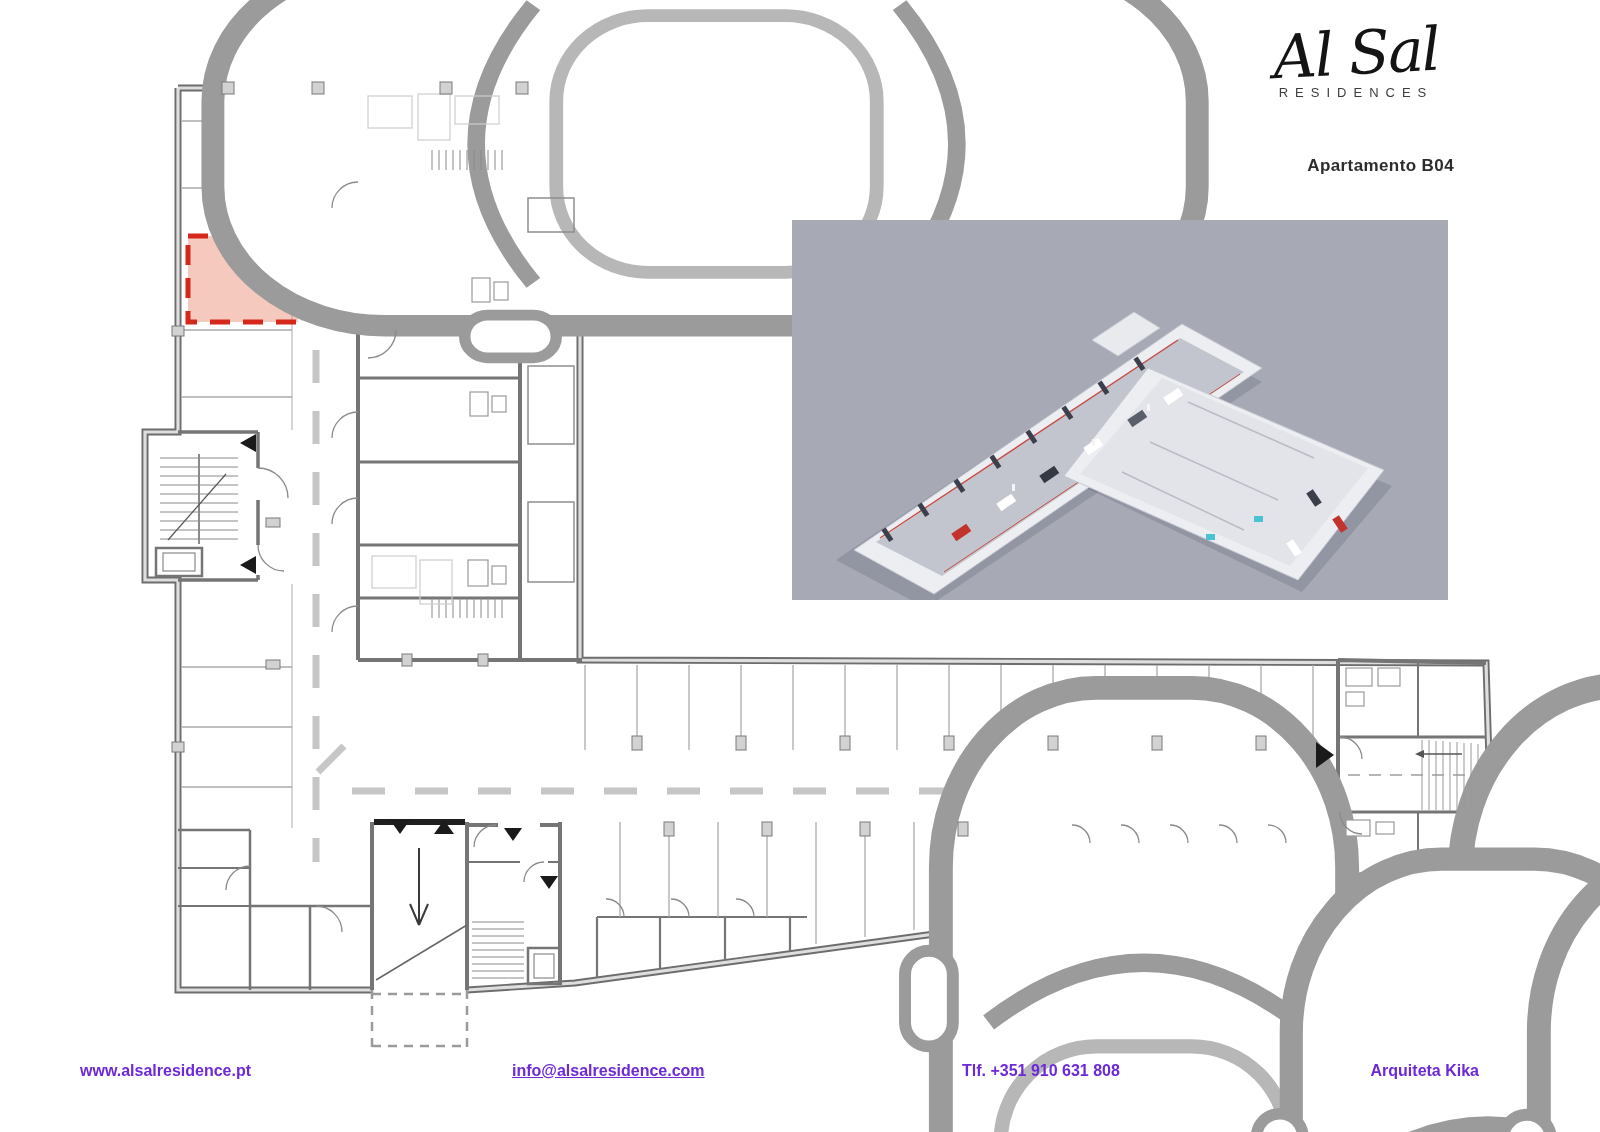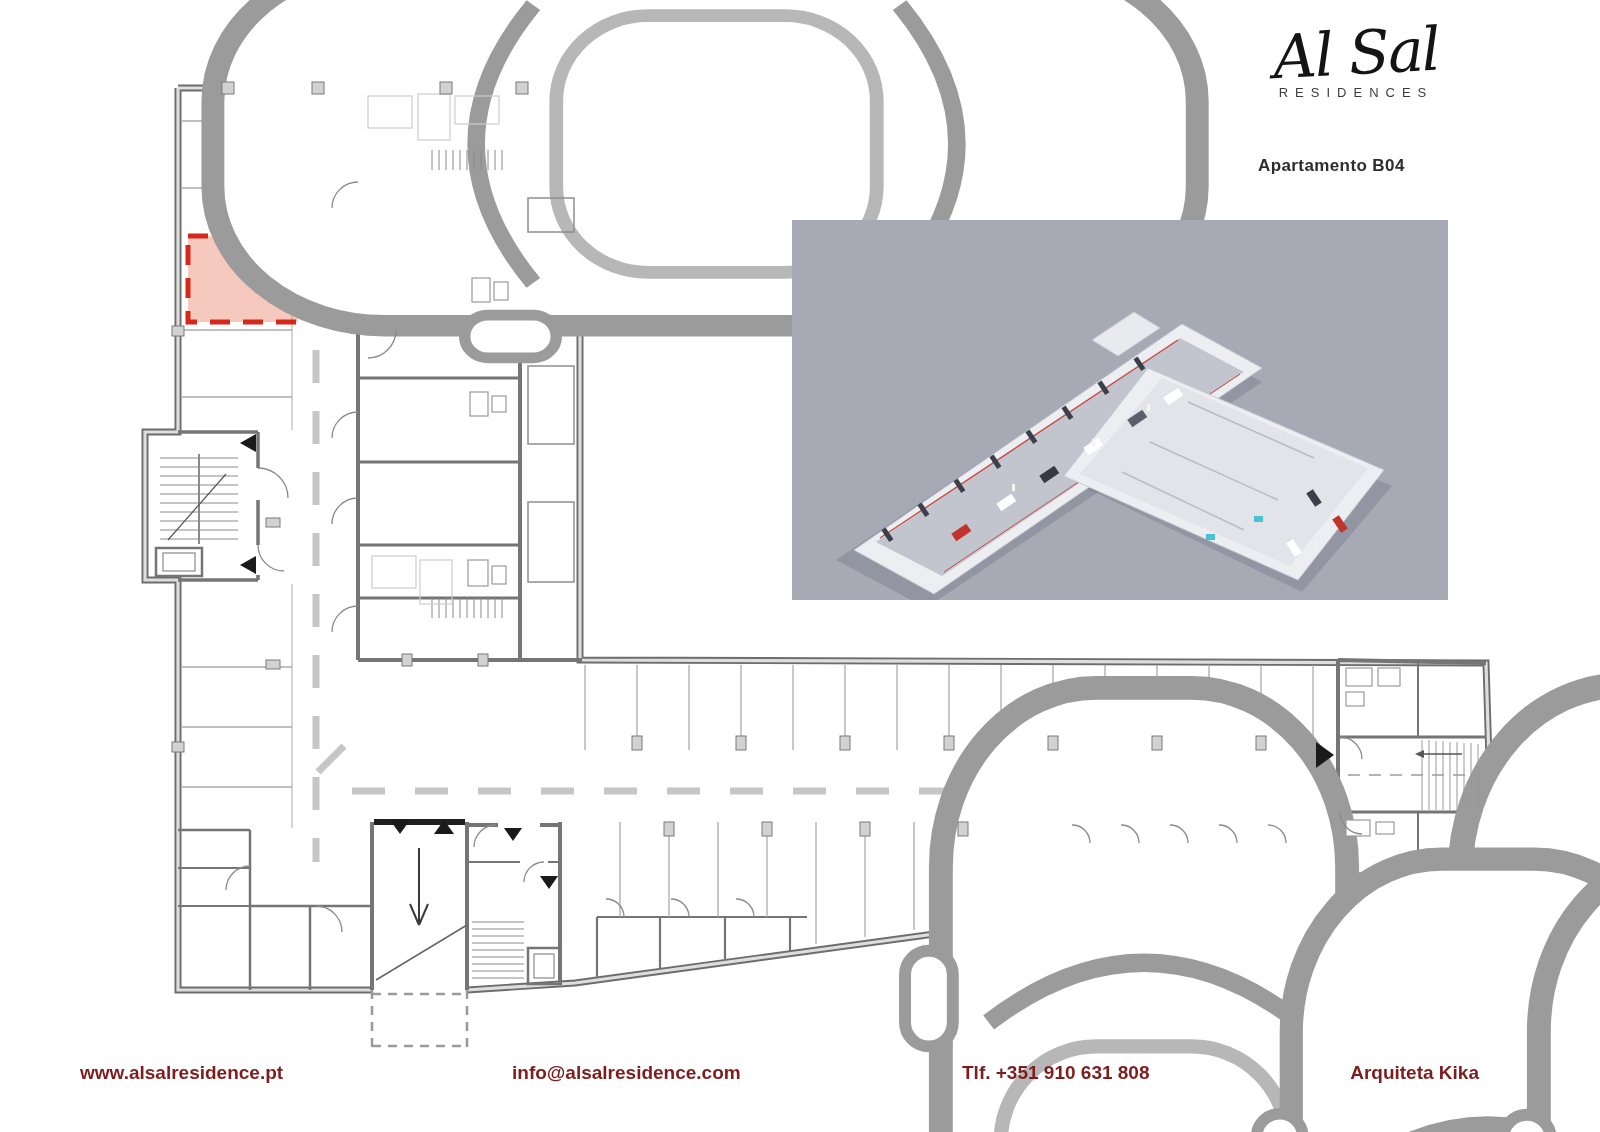"Apartamento B04" .apartment-title { text-align: left -> right }
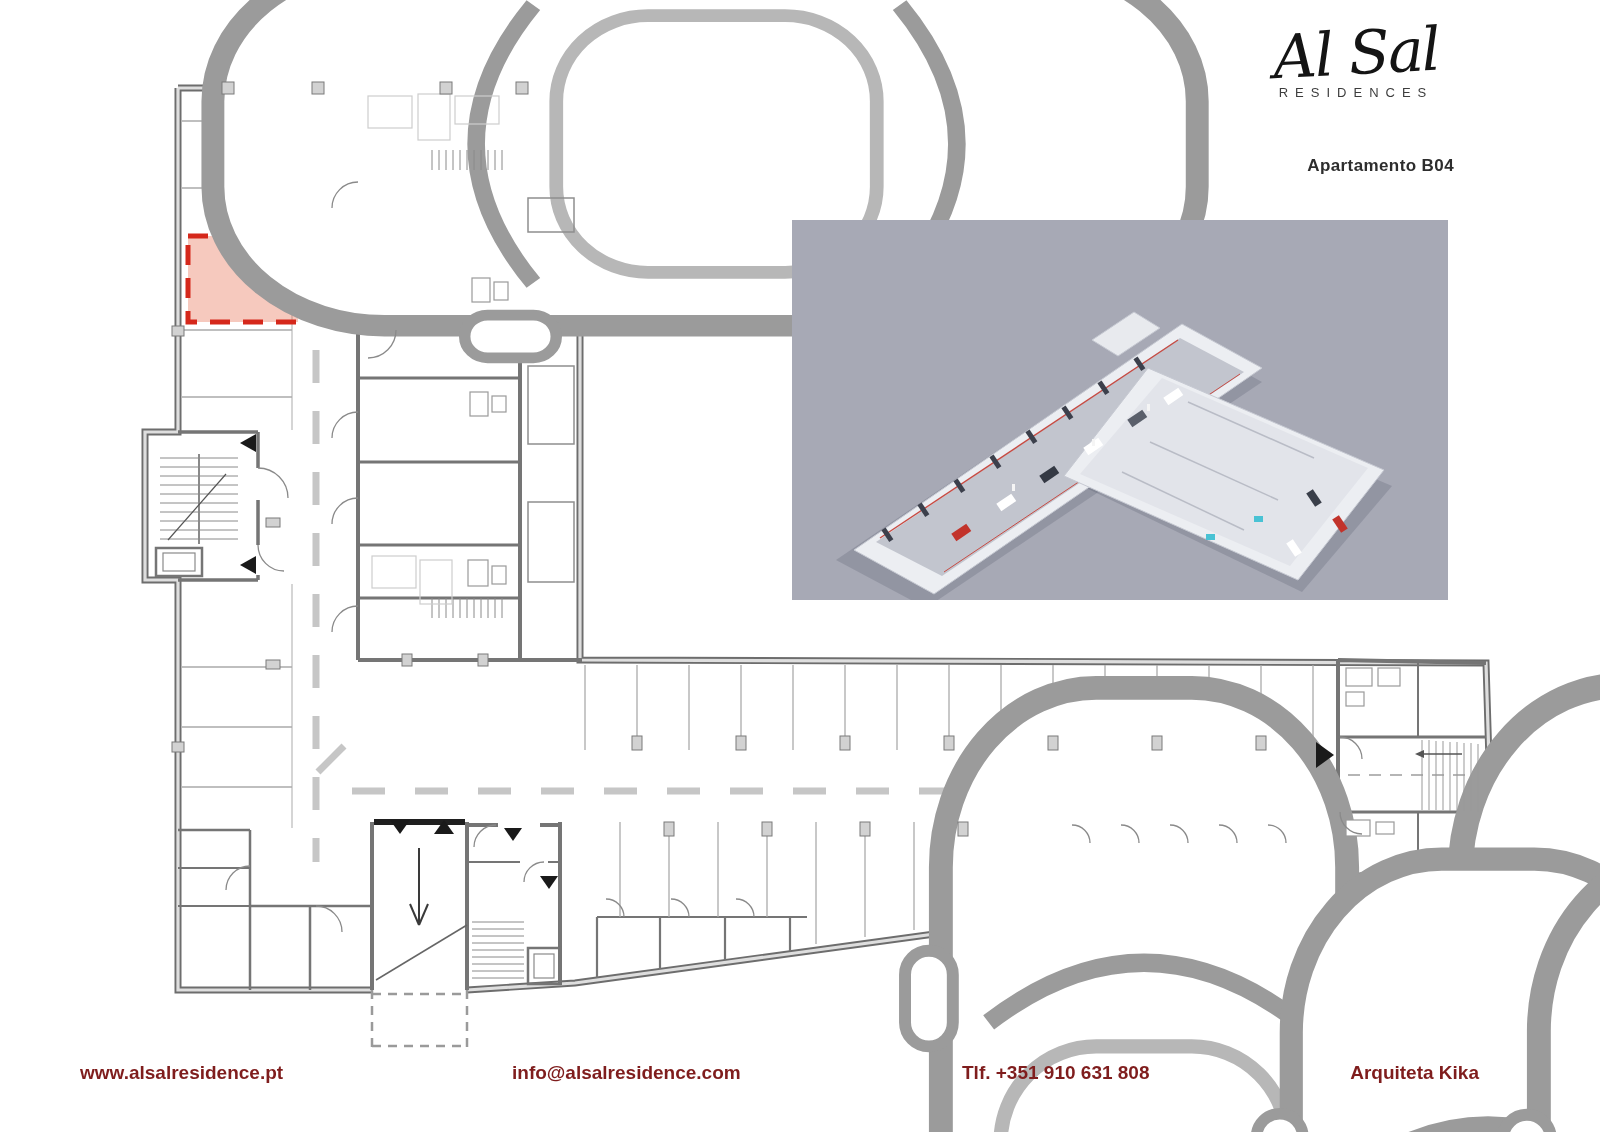"www.alsalresidence.pt" .footer-item { color: #7f1d1d -> #6d28d9; font-size: 19px -> 16px }
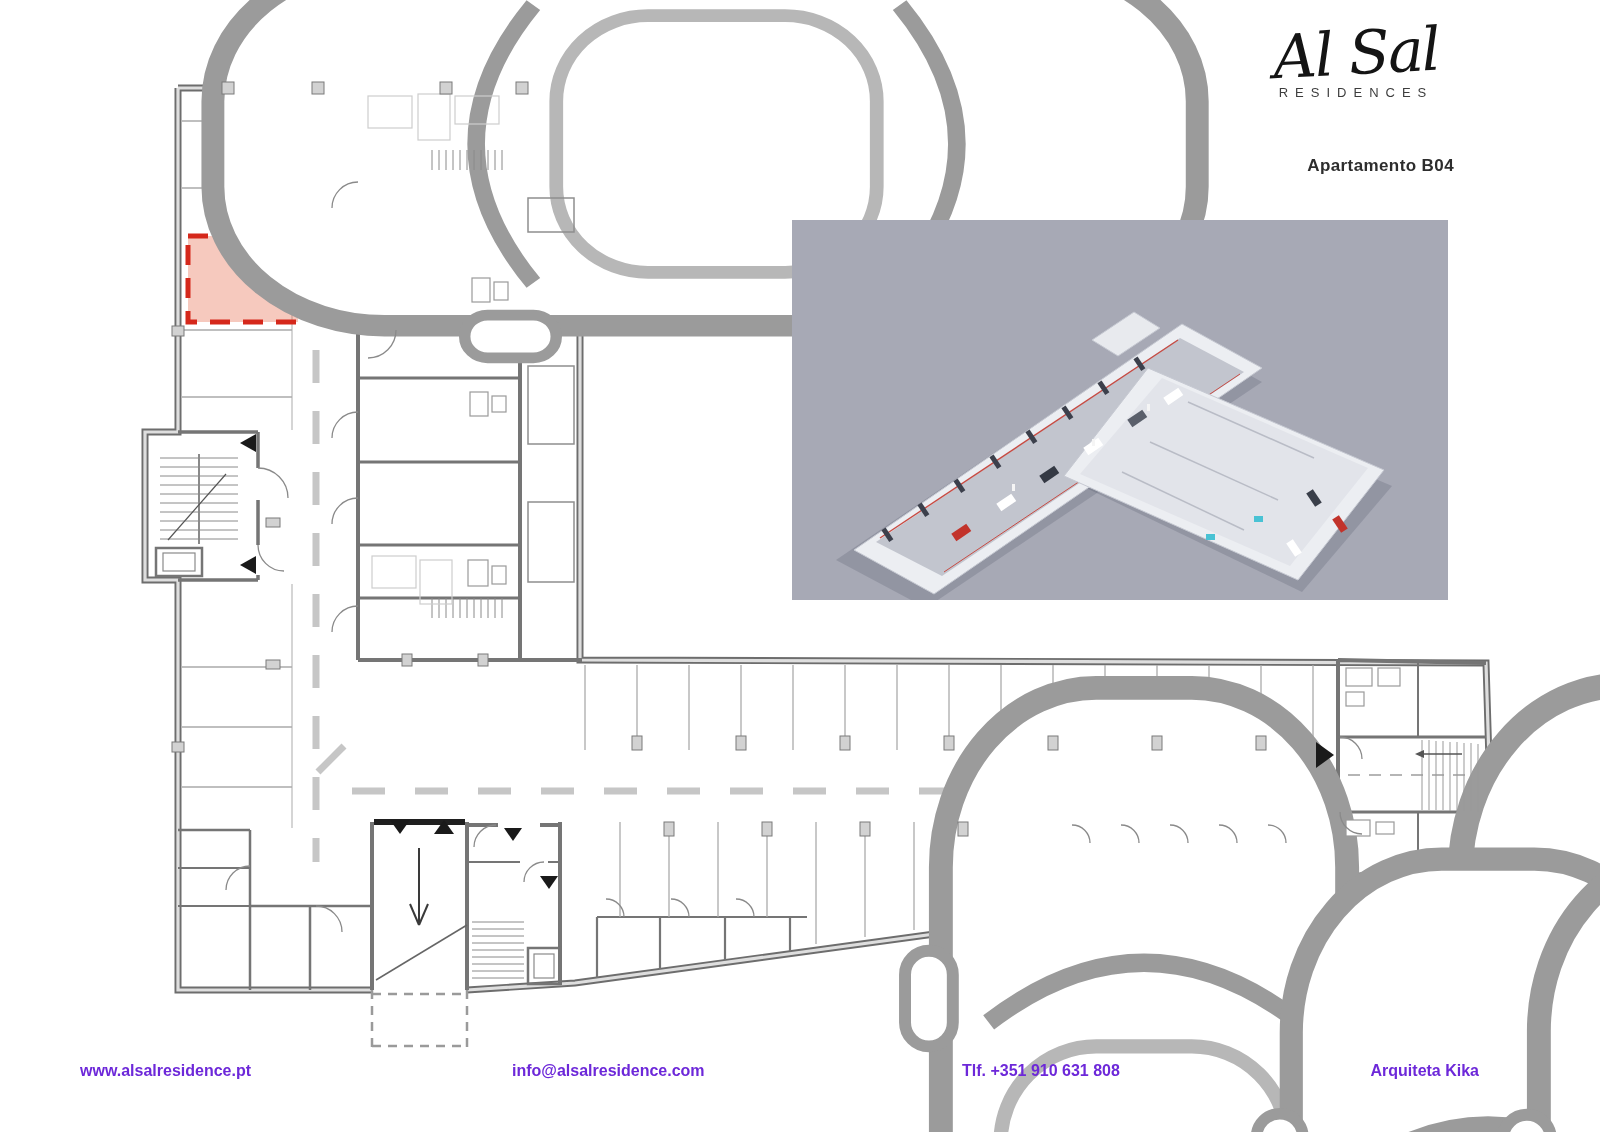"info@alsalresidence.com" .f-mail { text-decoration: none -> underline }
